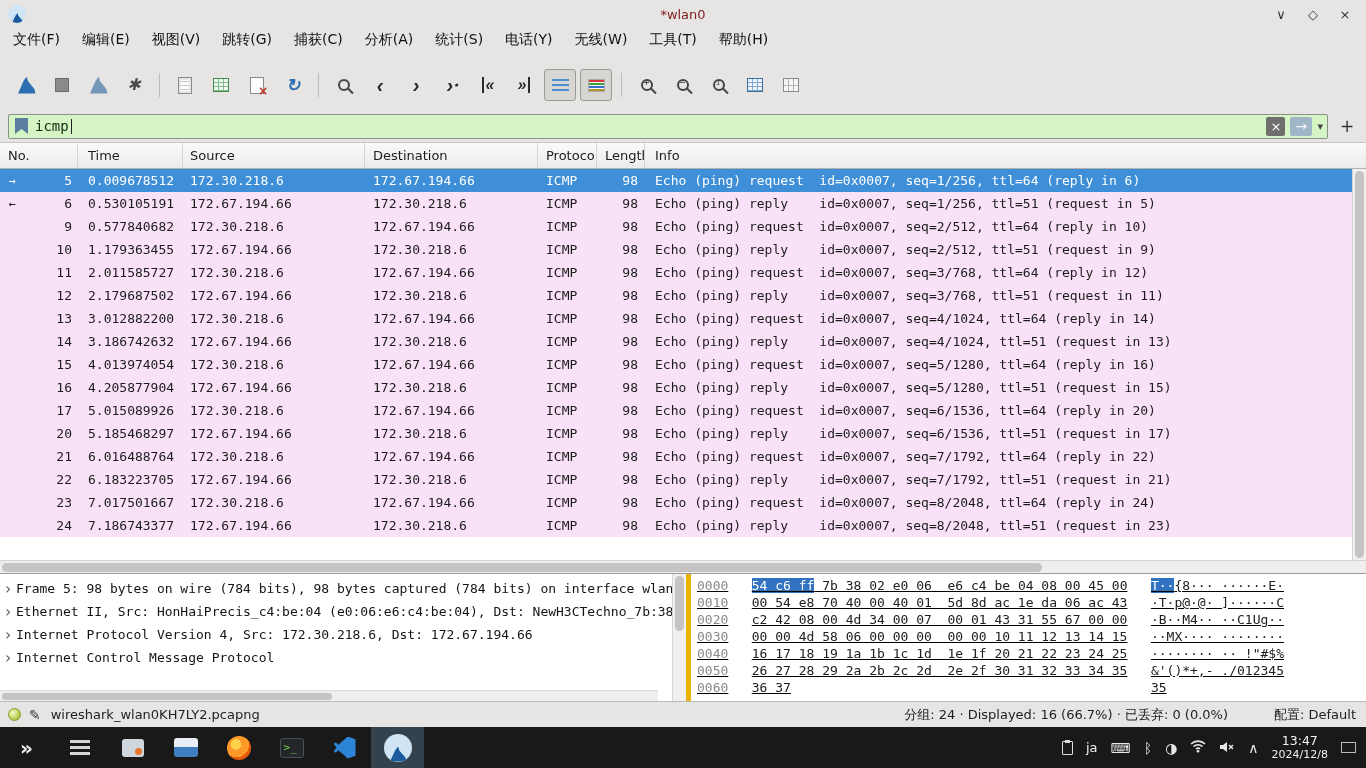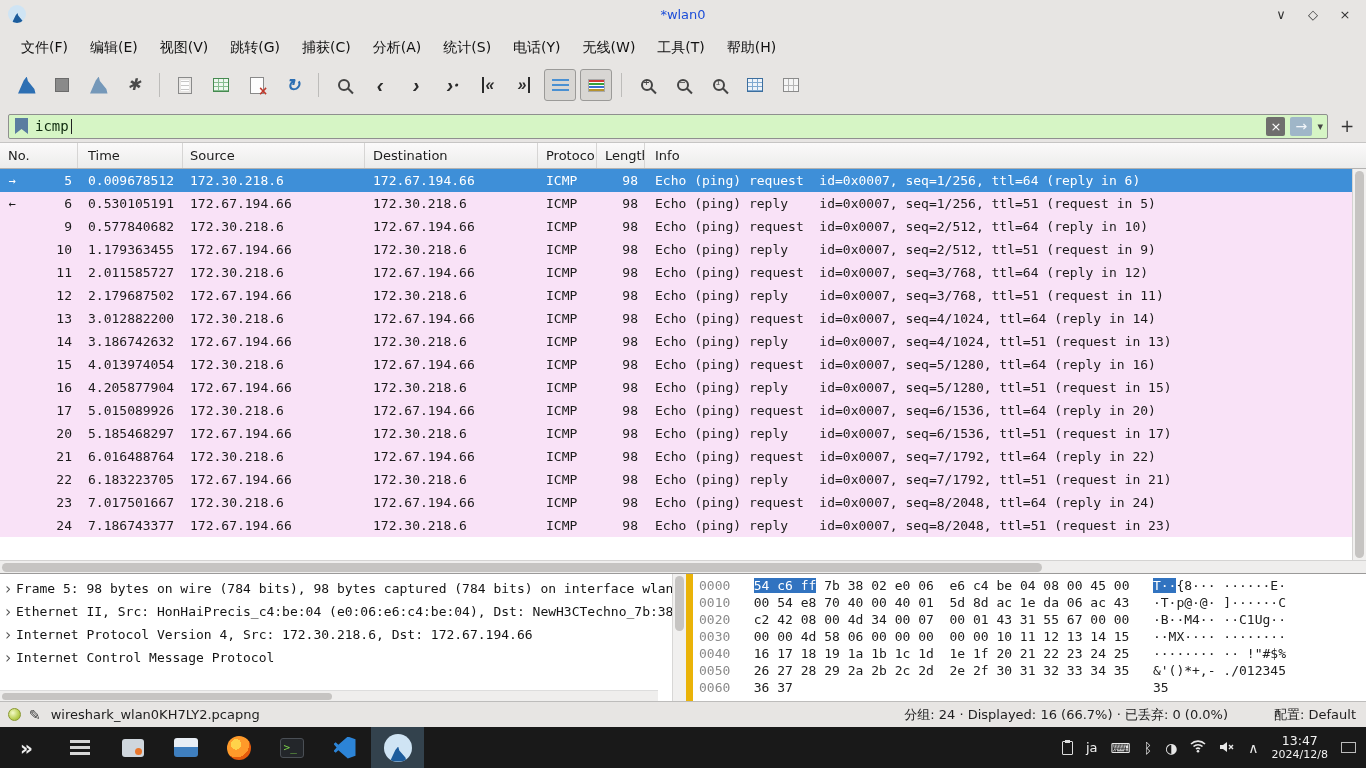"*wlan0" .title-text { color: #1d4ed8 -> #7f1d1d }
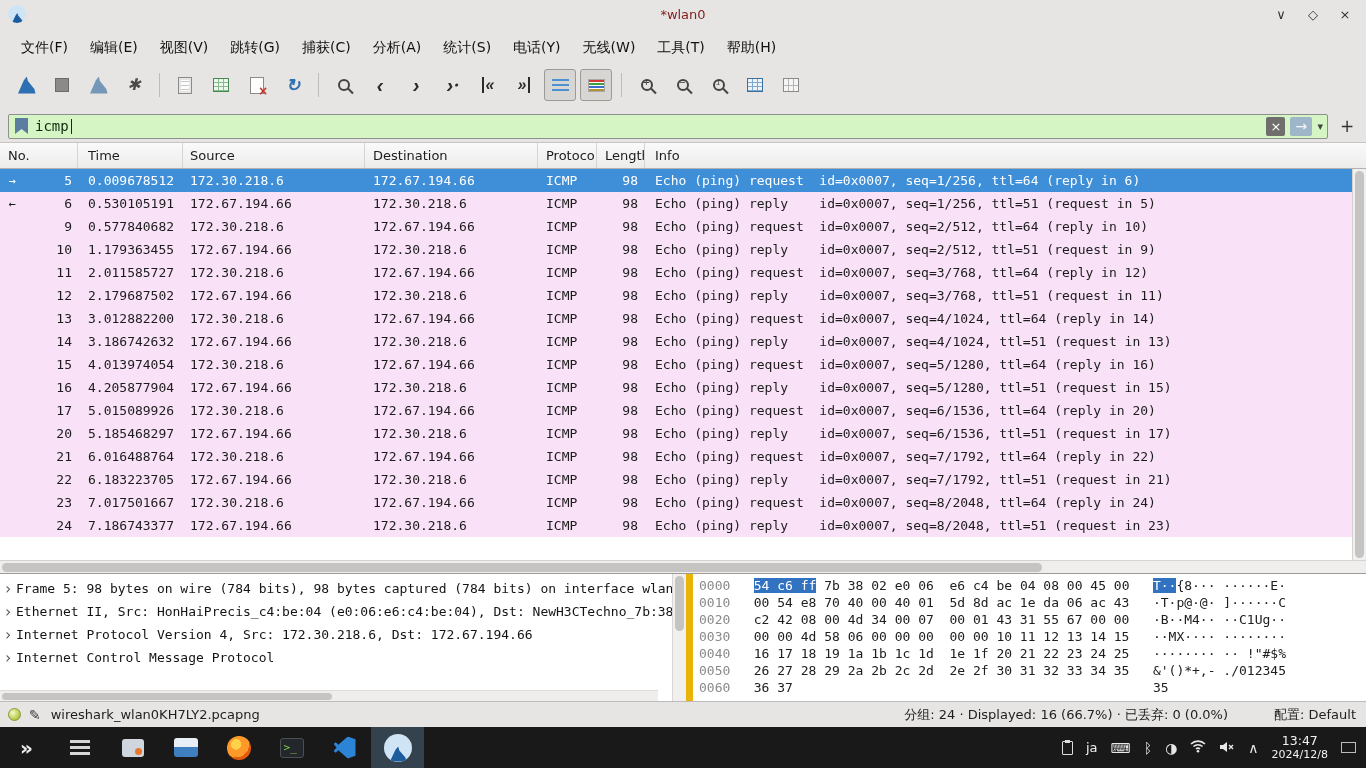"文件(F)" .menubar { align-items: flex-end -> flex-start; padding-left: 10px -> 2px }
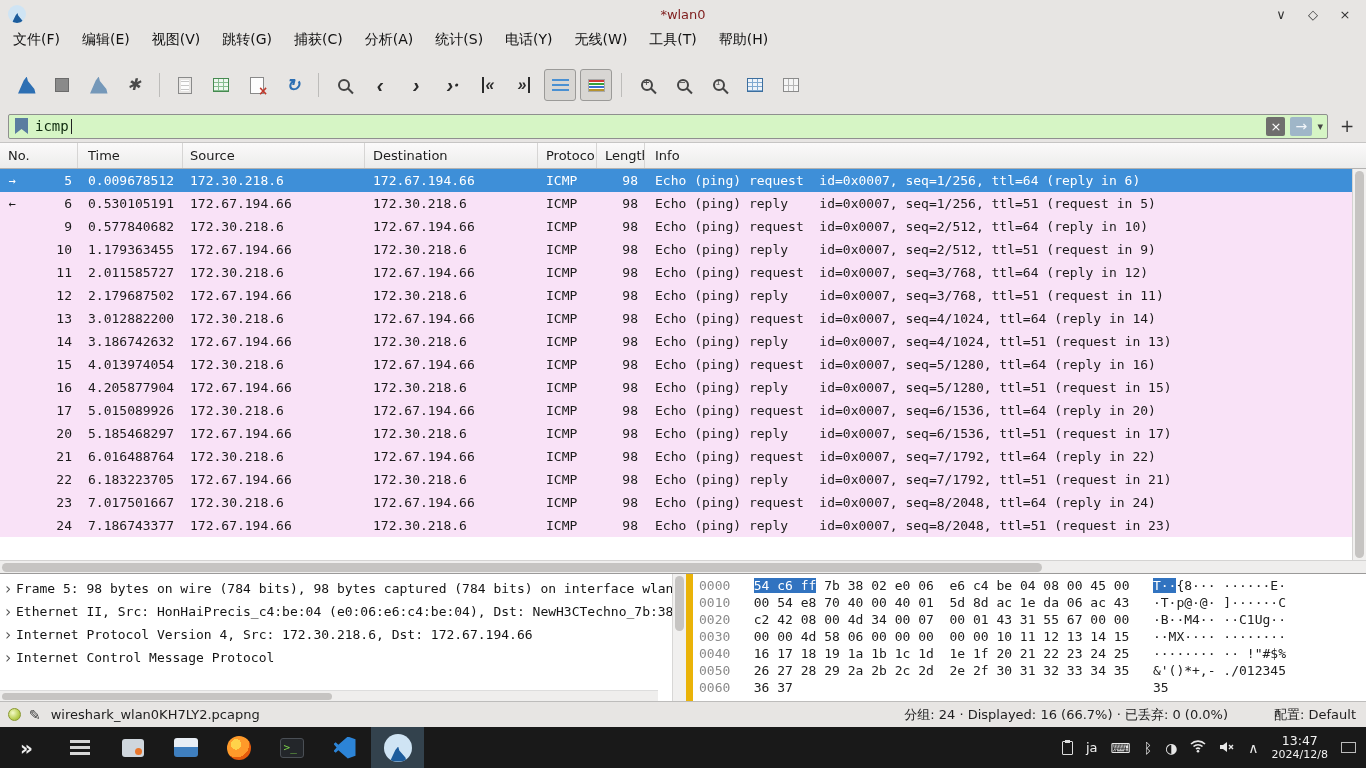"0000" .hex-pane { border-left: 7px solid #eab308 -> 5px solid #eab308; text-decoration: none -> underline }
